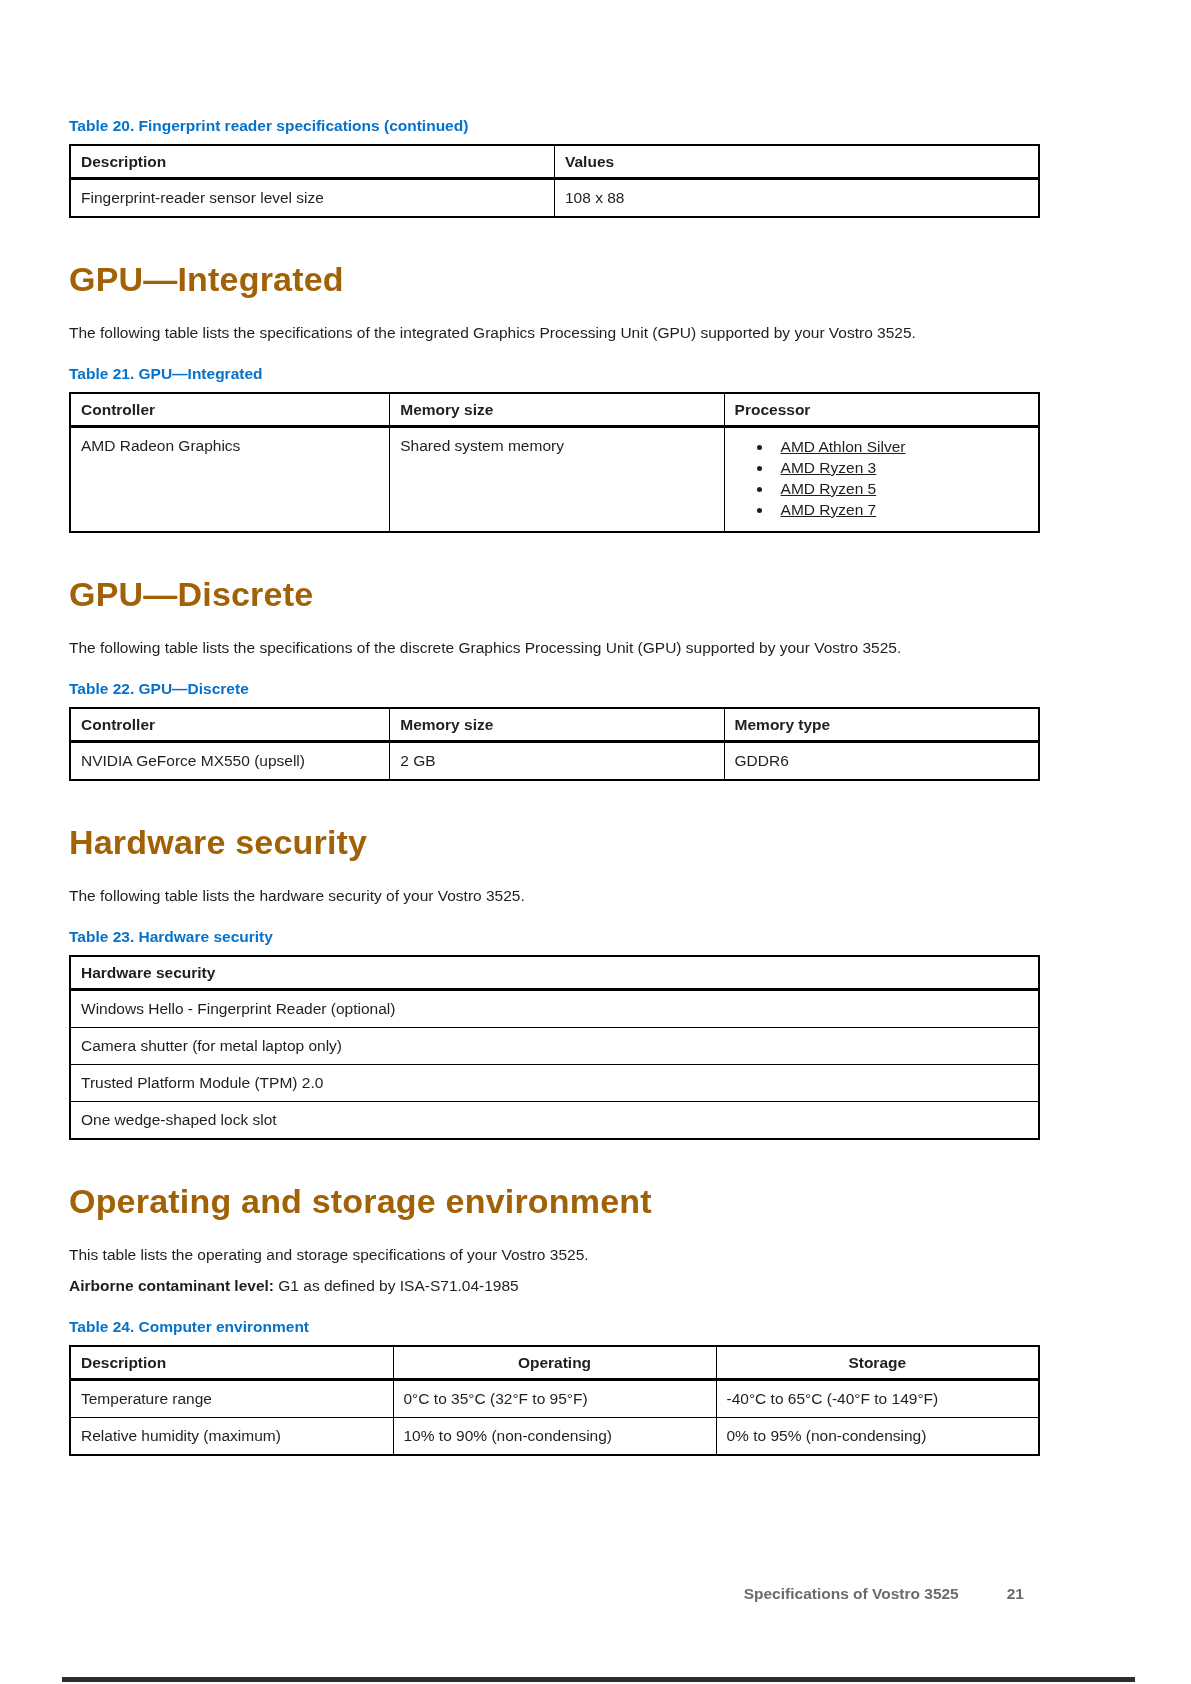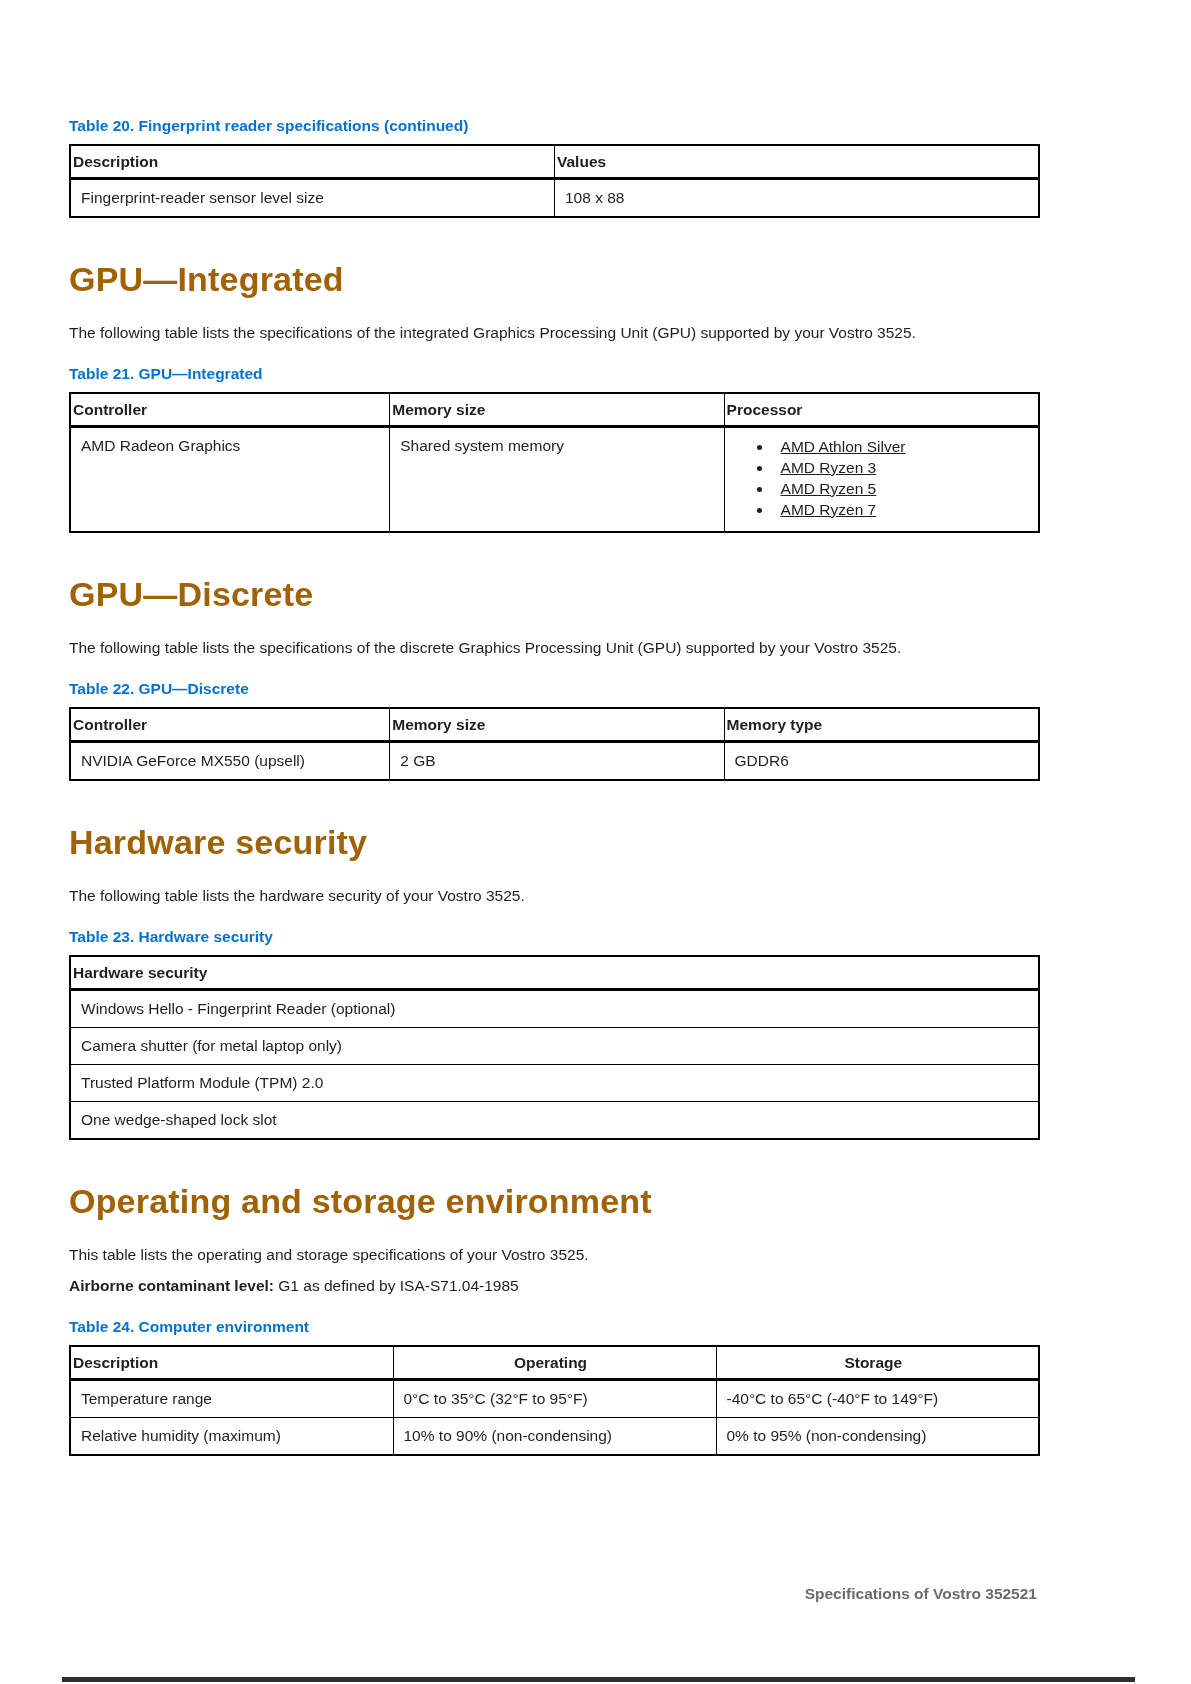"Description" table.spec th { padding: 7px 10px 6px 2px -> 7px 10px 6px 10px }
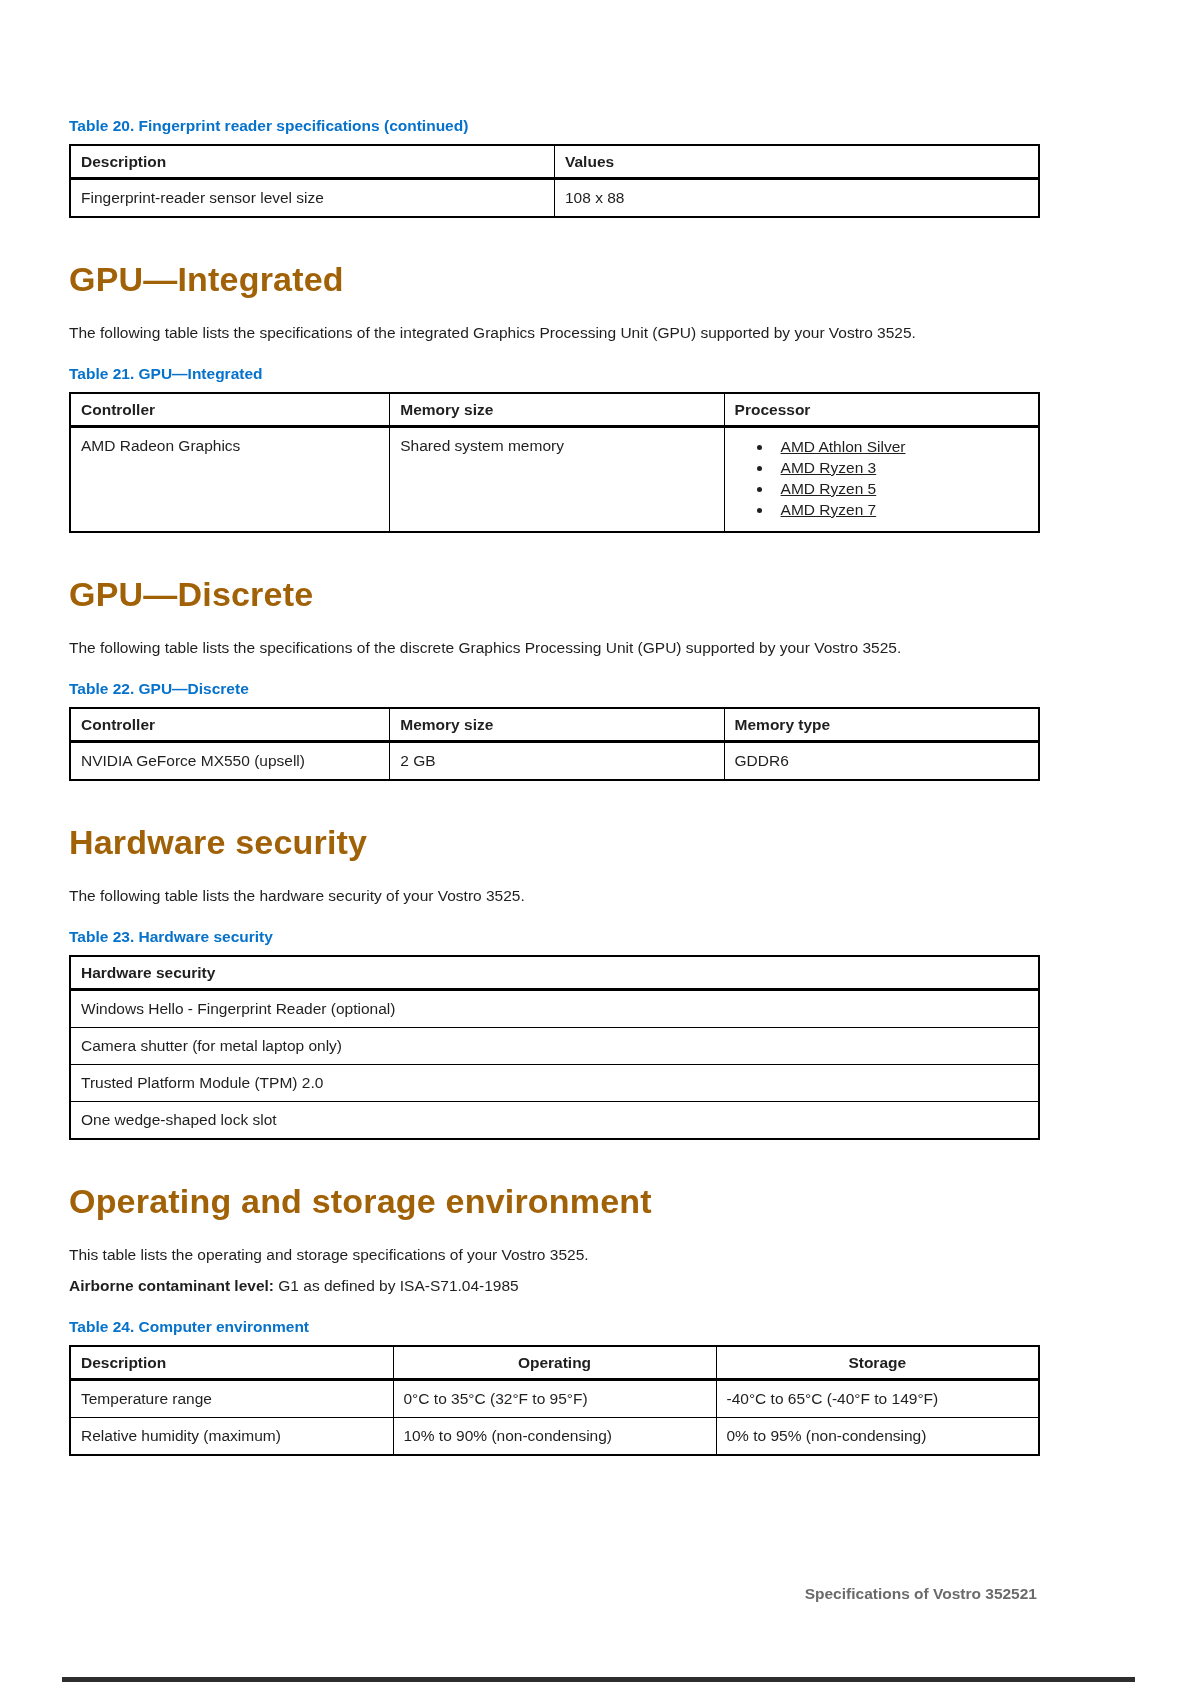"Specifications of Vostro 3525" .footer { gap: none -> 48px; right: 154px -> 167px }
